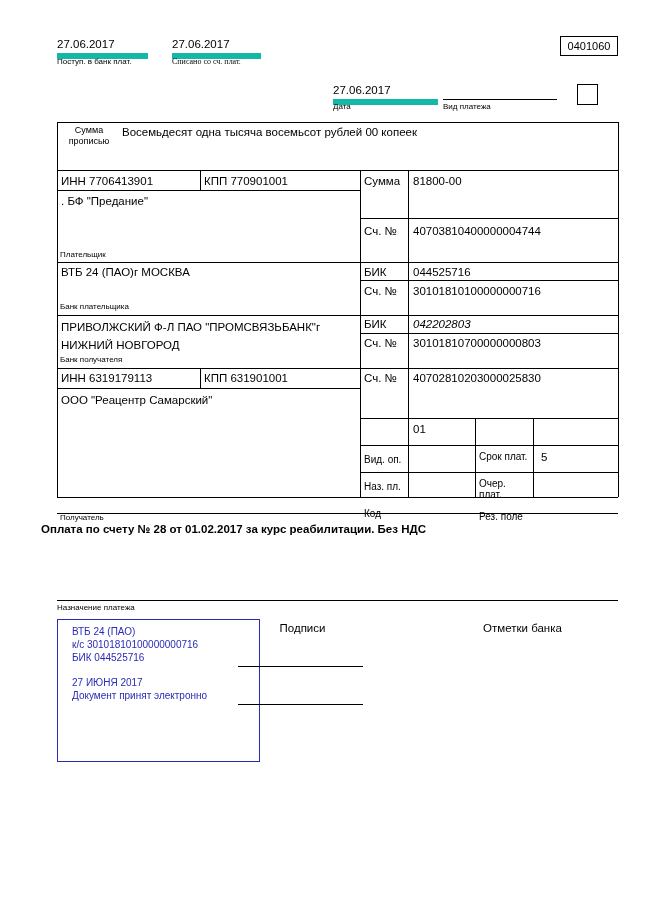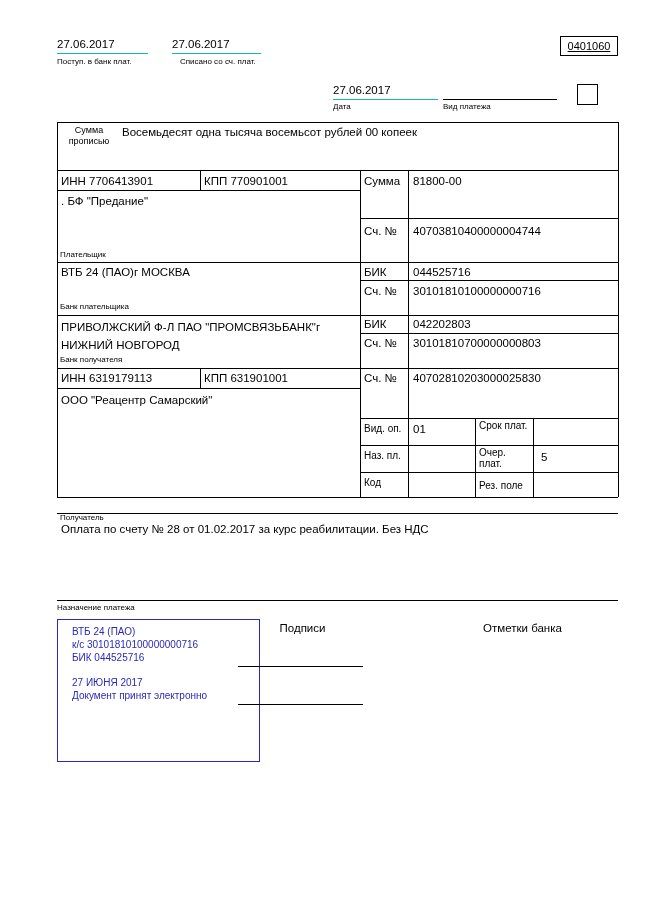"27.06.2017" .u { border-bottom: 1px solid #14b8a6 -> 6px solid #14b8a6 }
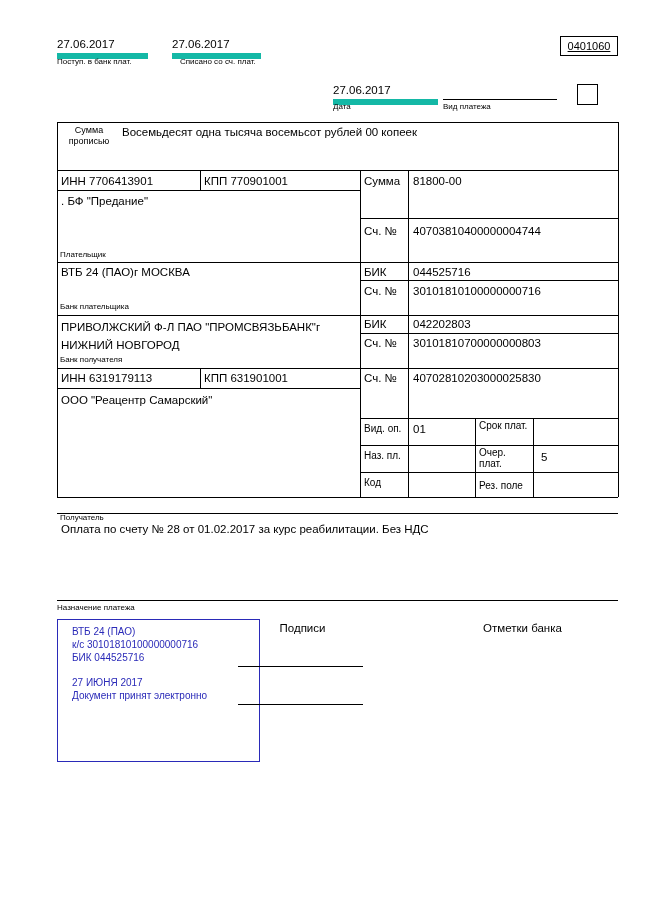"0401060" .box { text-decoration: underline -> none }
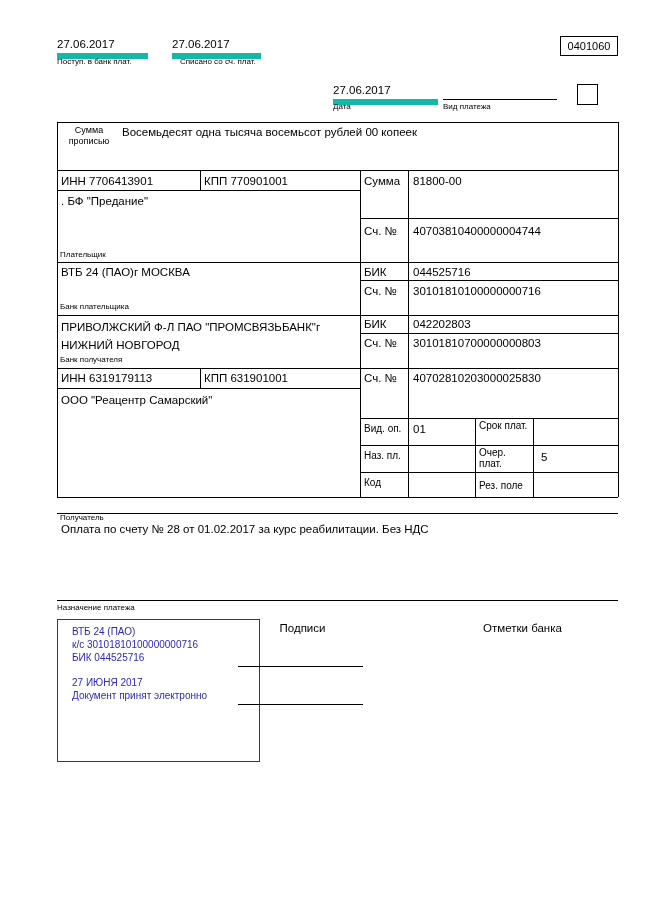"Списано со сч. плат." div.t { font-family: none -> Liberation Serif, serif; left: 180px -> 172px }
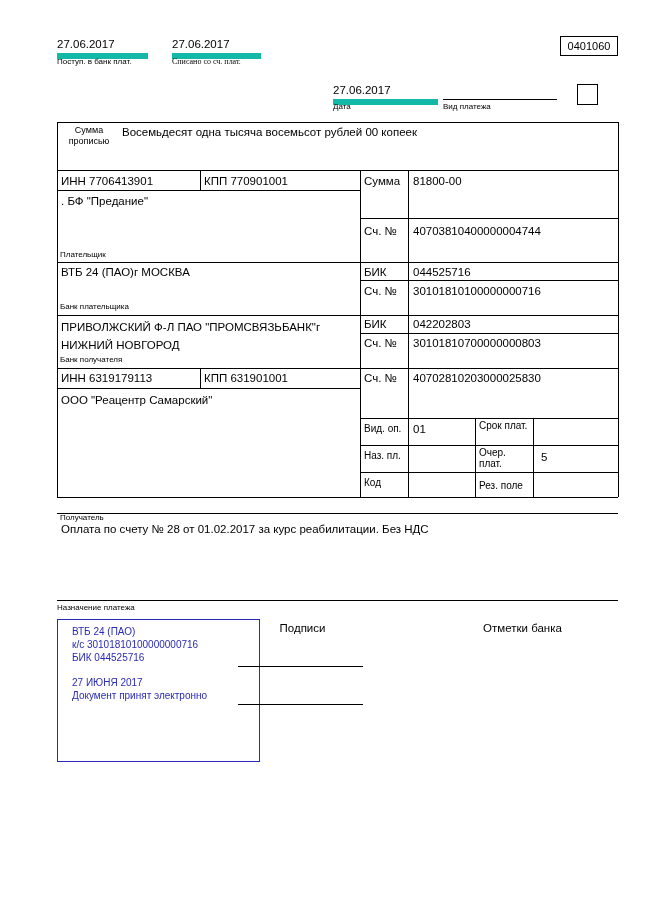"042202803" div.t { font-style: none -> italic }
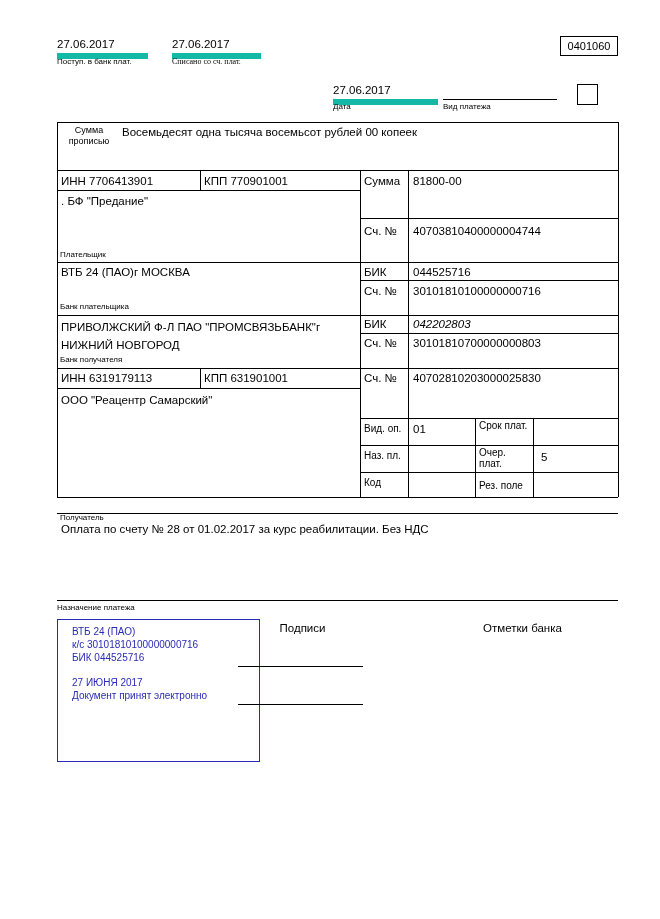"Вид. оп." .mini { margin-top: none -> 31px }
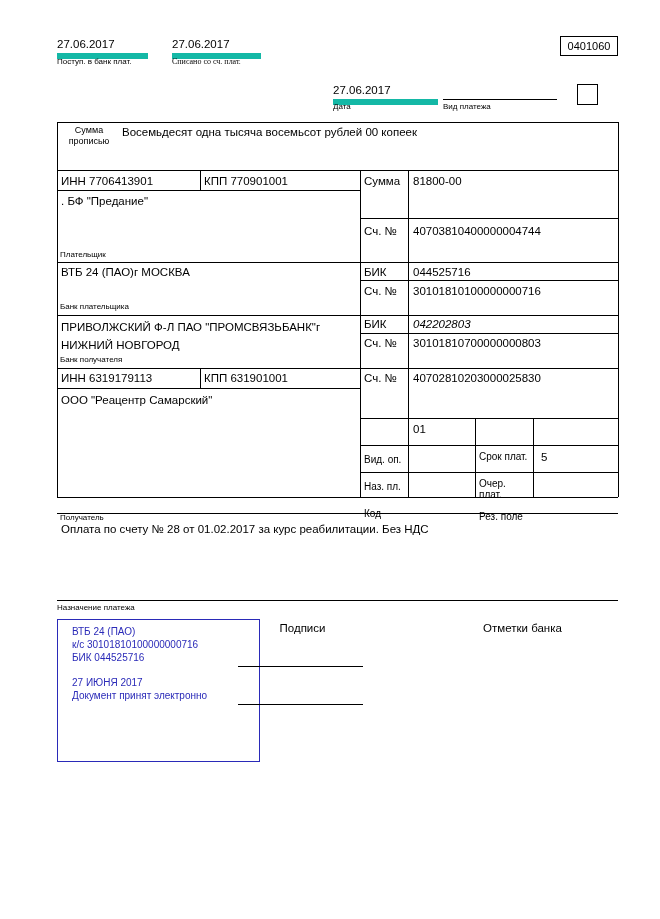"Оплата по счету № 28" div.t { font-weight: none -> bold; left: 61px -> 41px }
